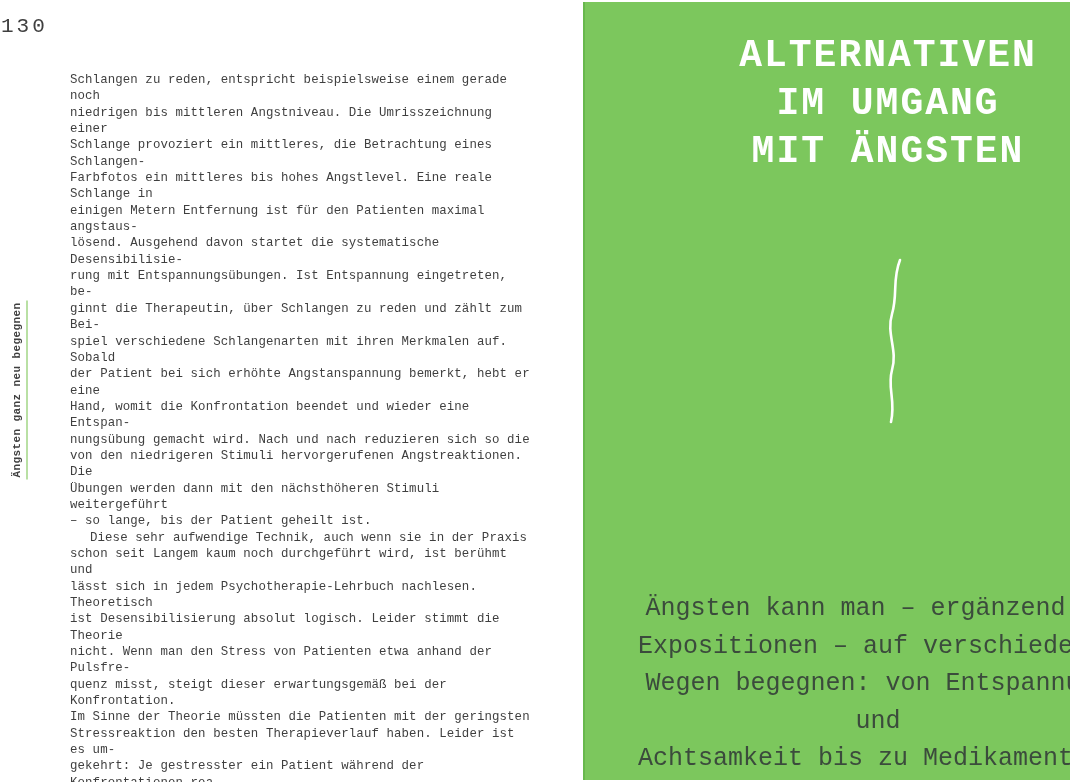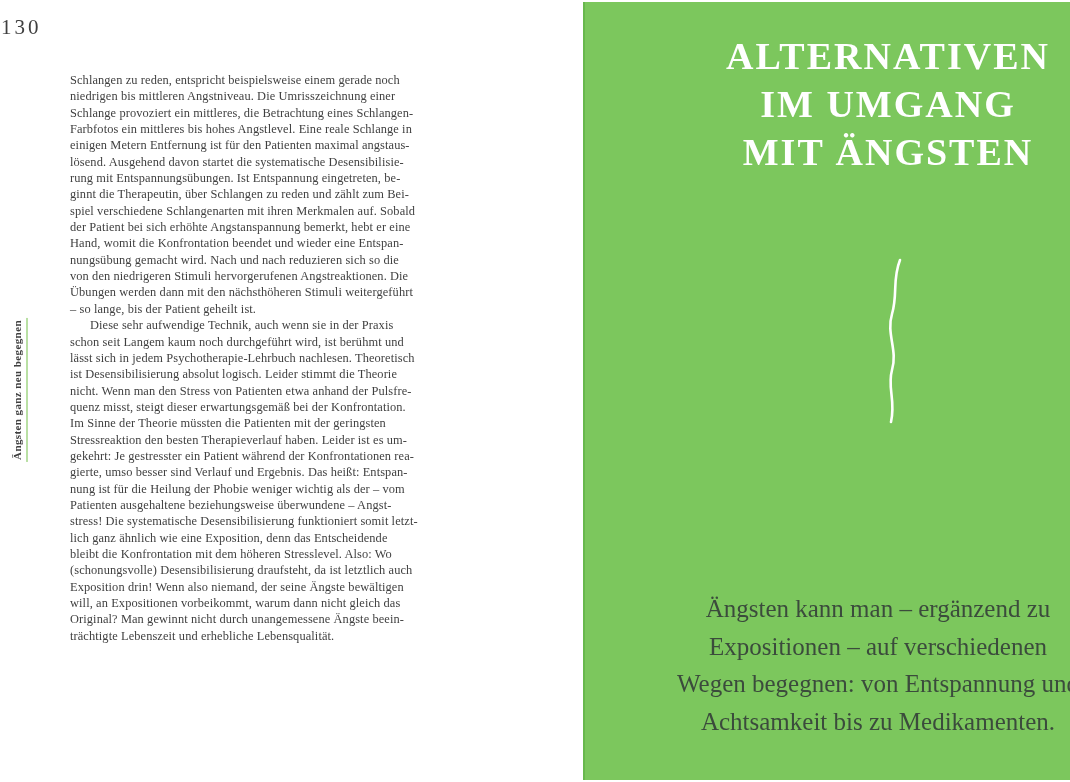"130" .spread { font-family: Liberation Serif, serif -> Liberation Mono, monospace }
